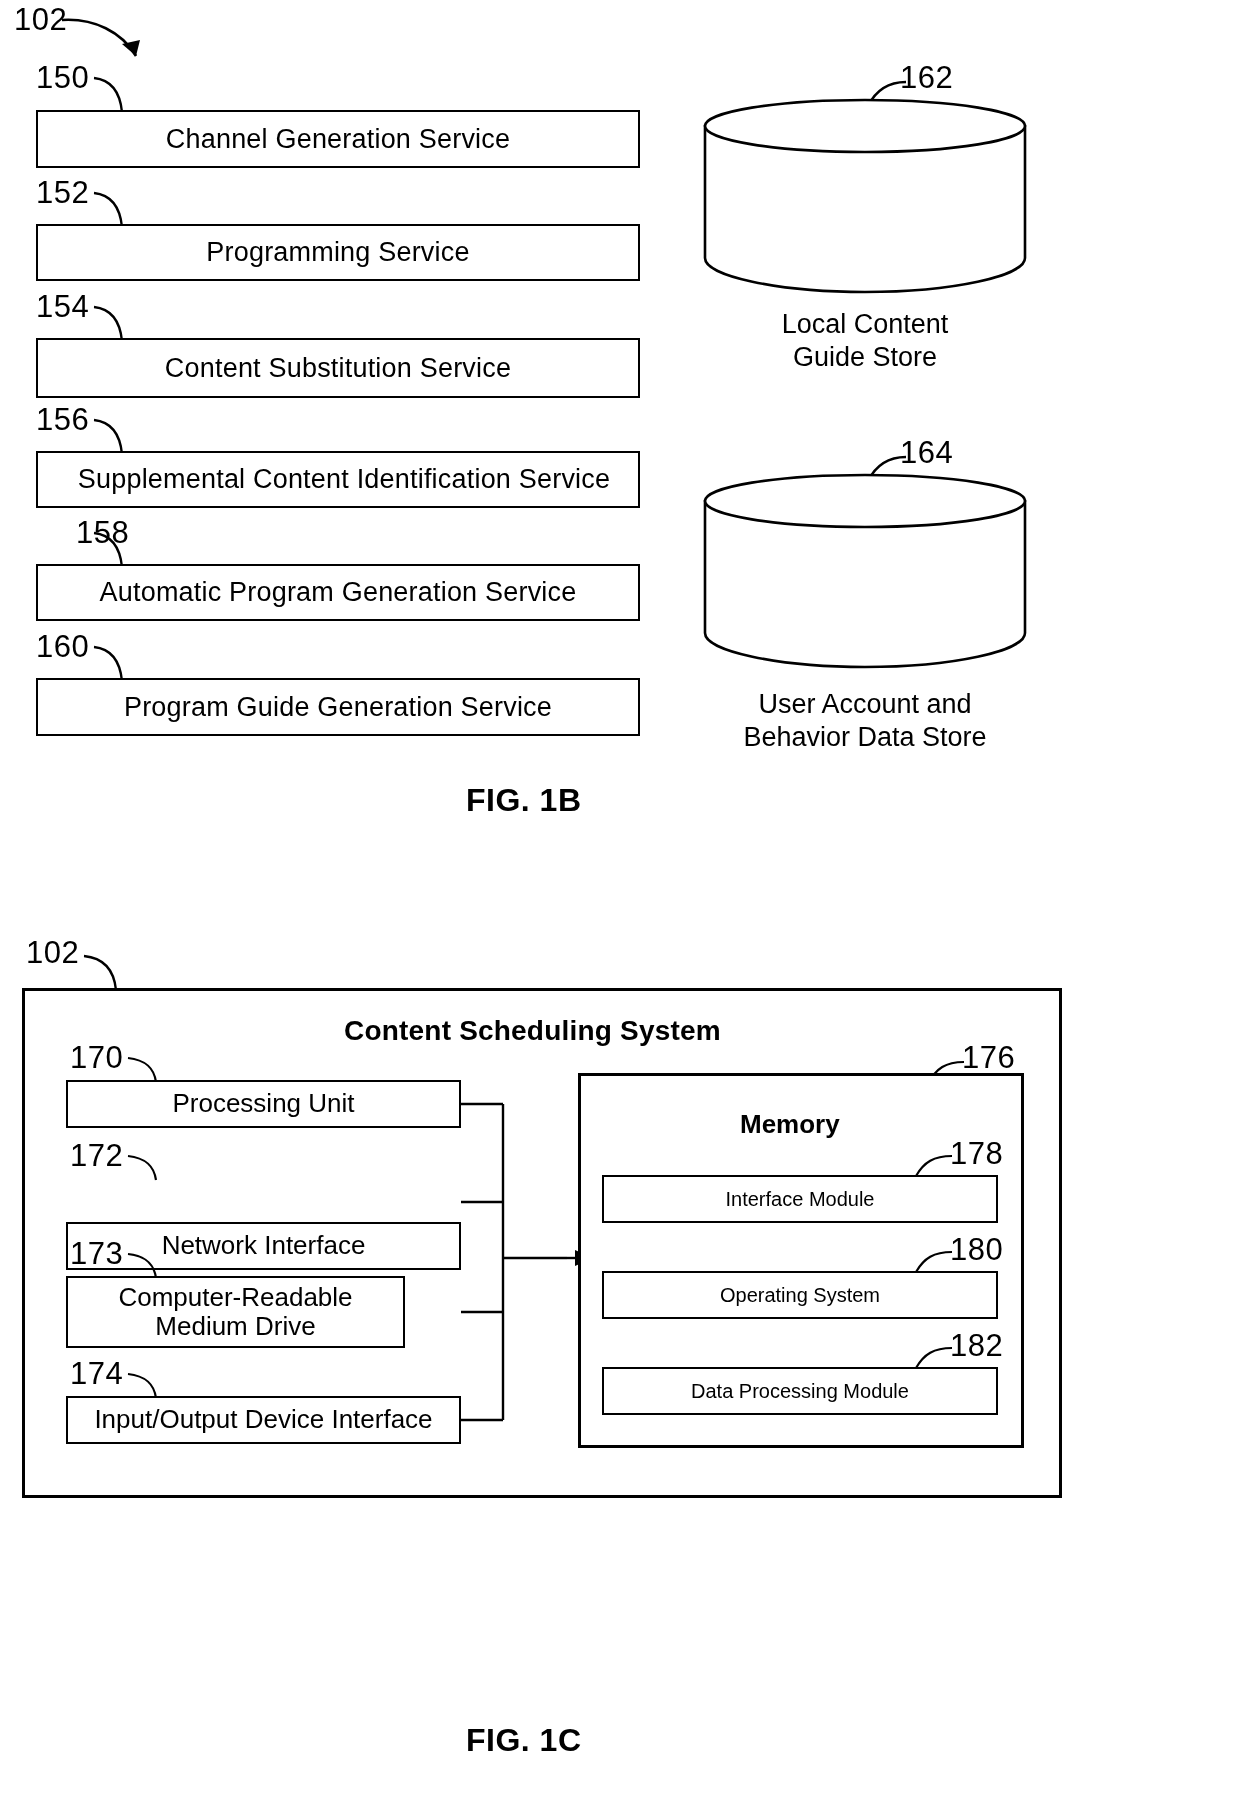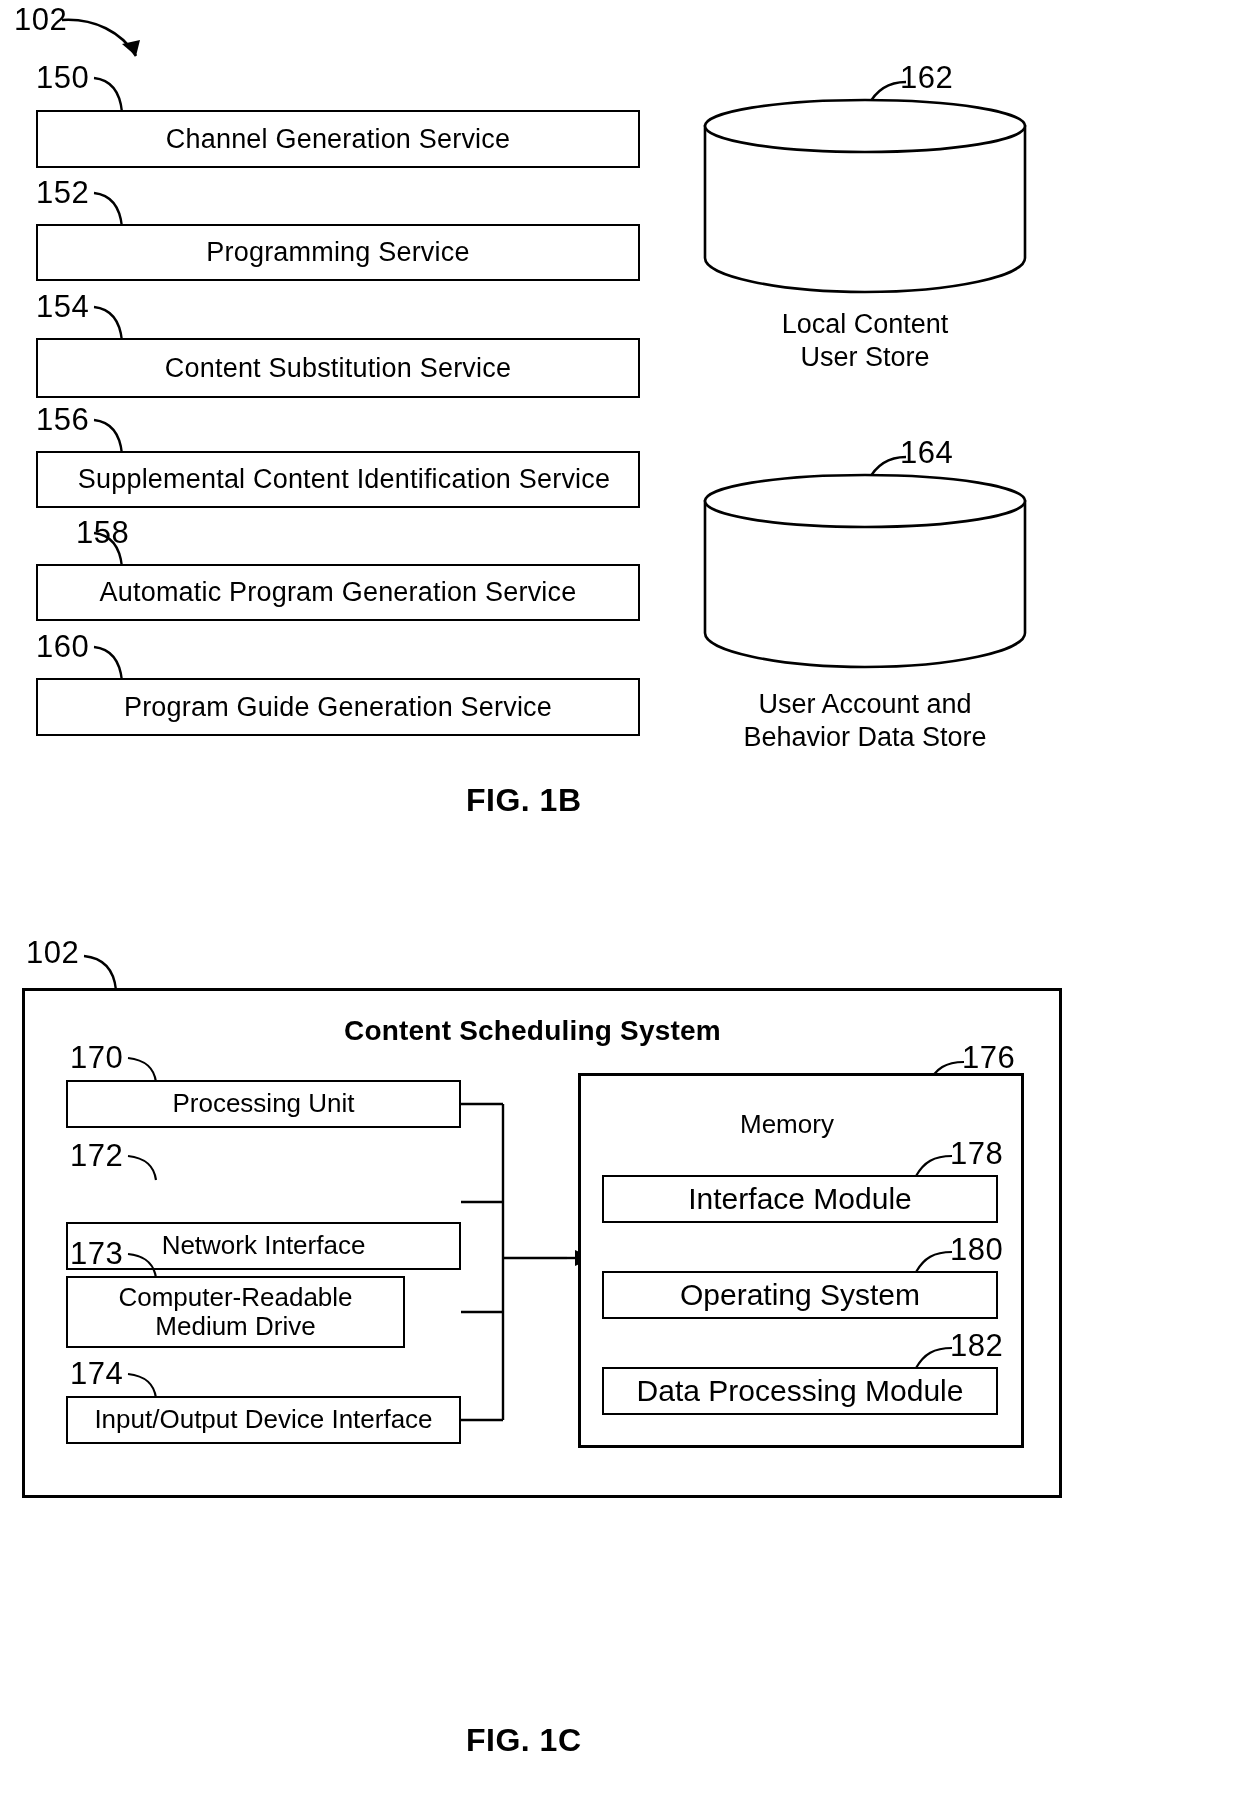"Local Content" div.cyl-cap-text { text: User -> Guide }
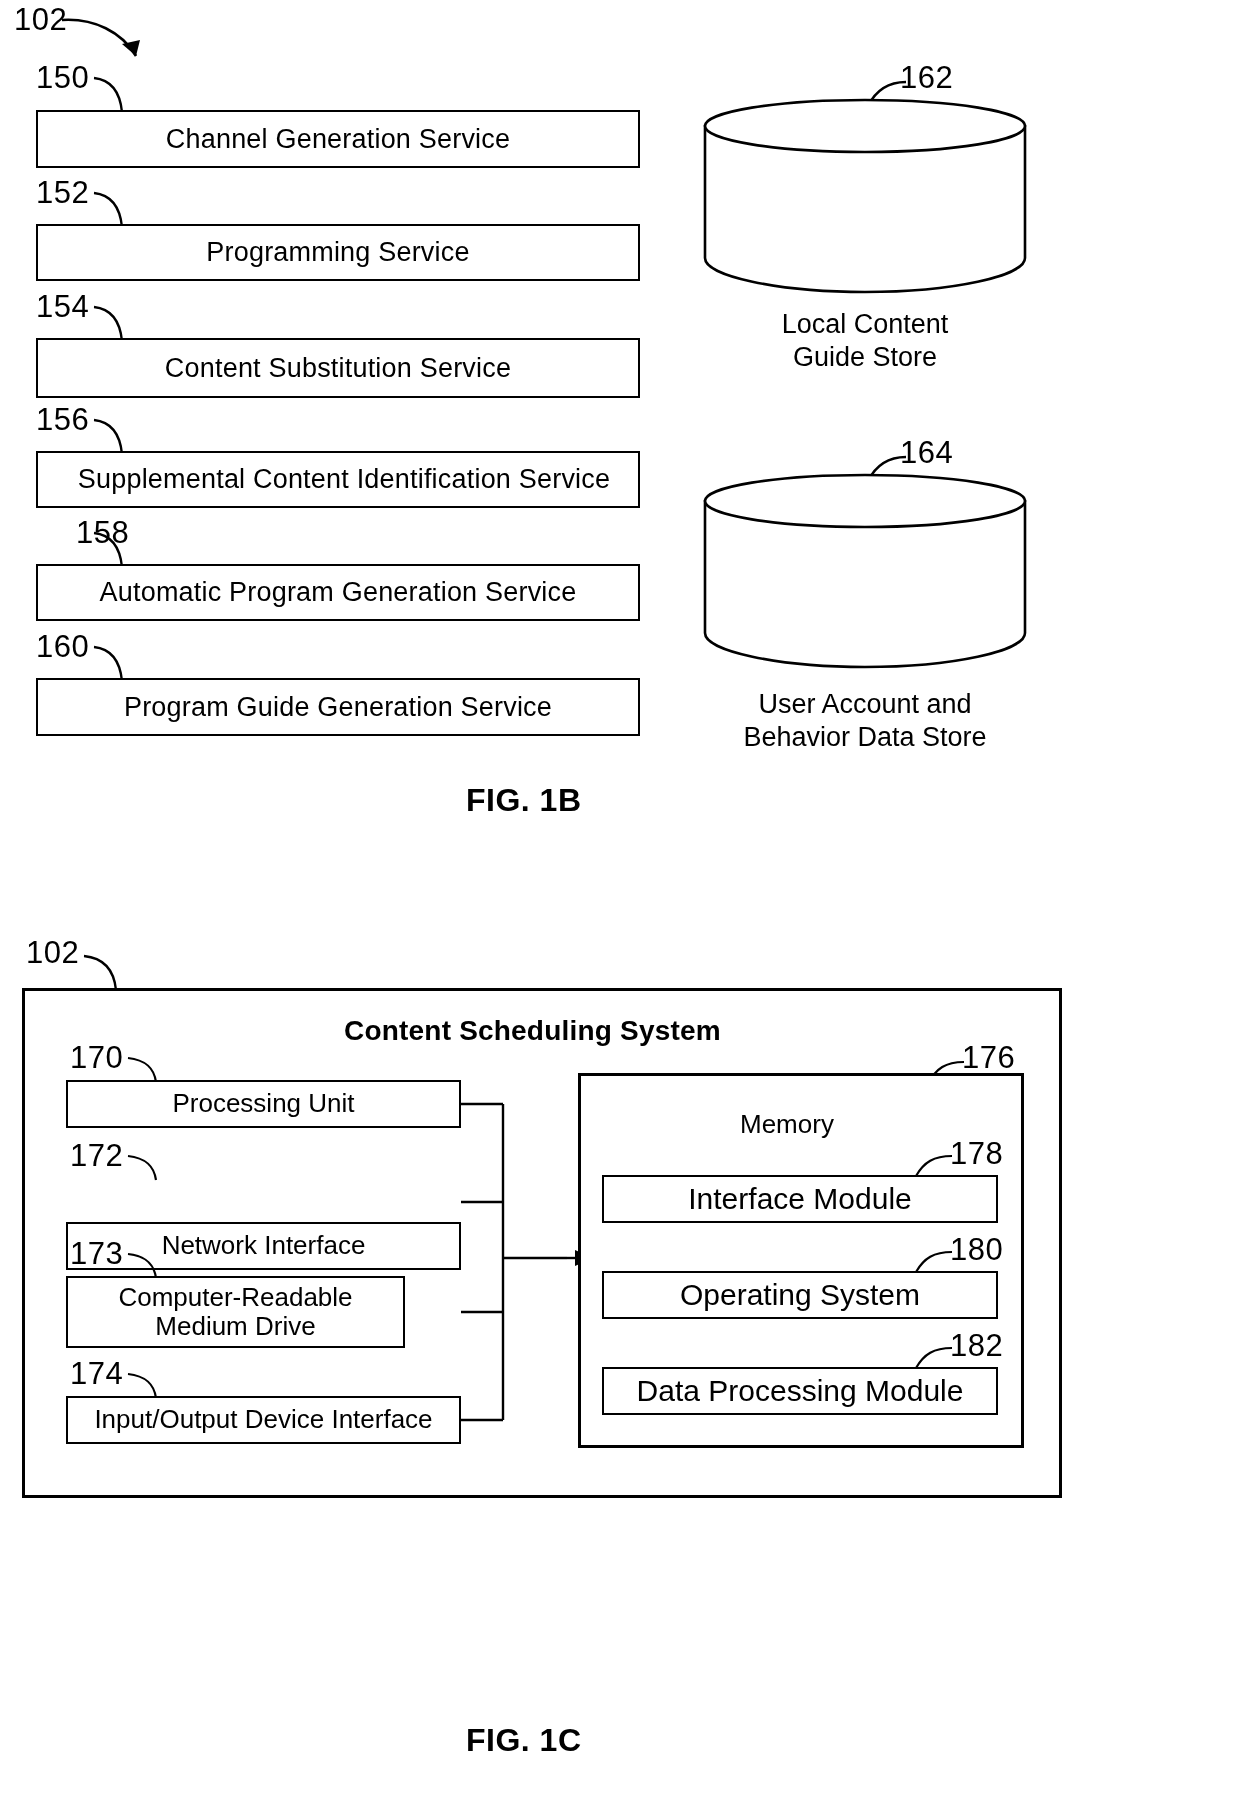"Memory" .memory-title { font-weight: normal -> bold }
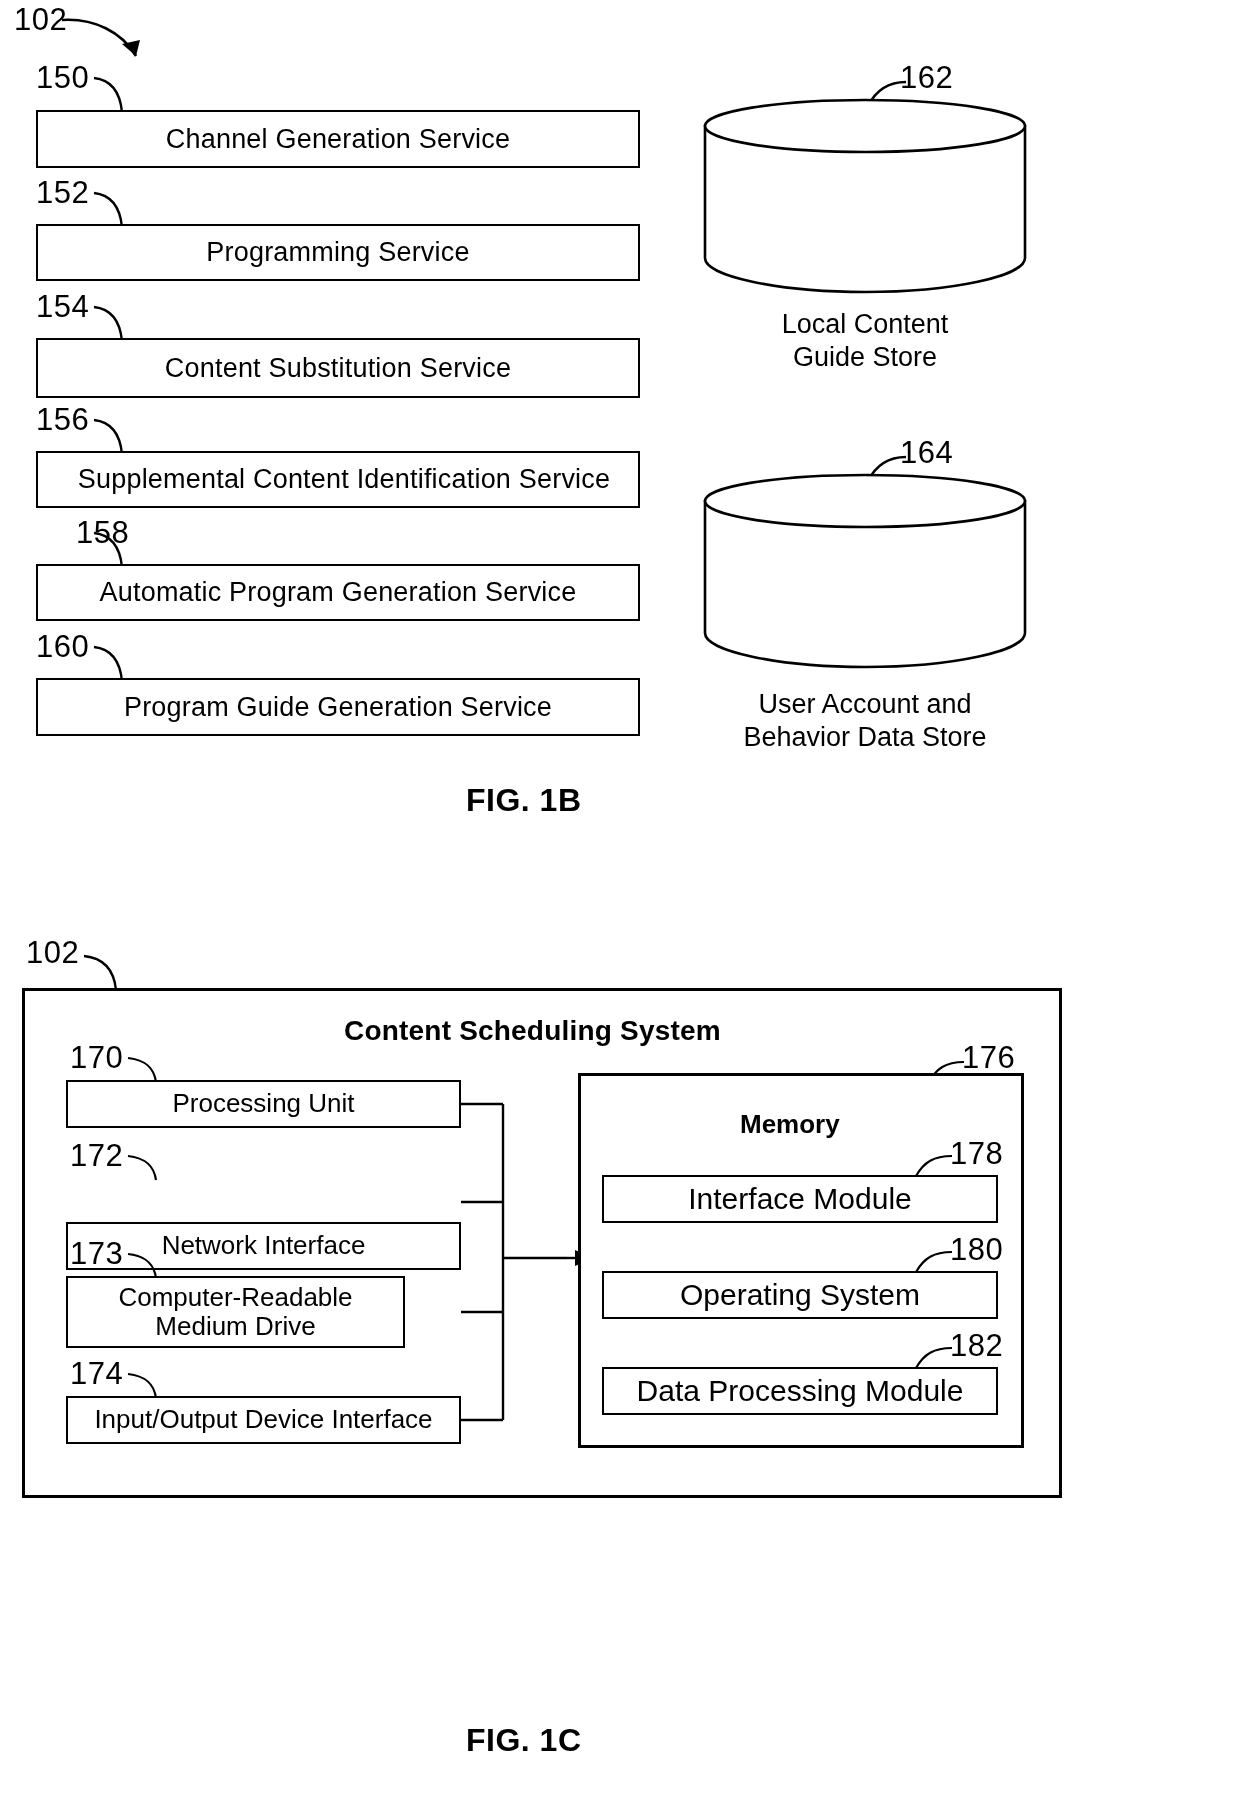"Interface Module" .mem-box .lbl { font-size: 30px -> 20px }
